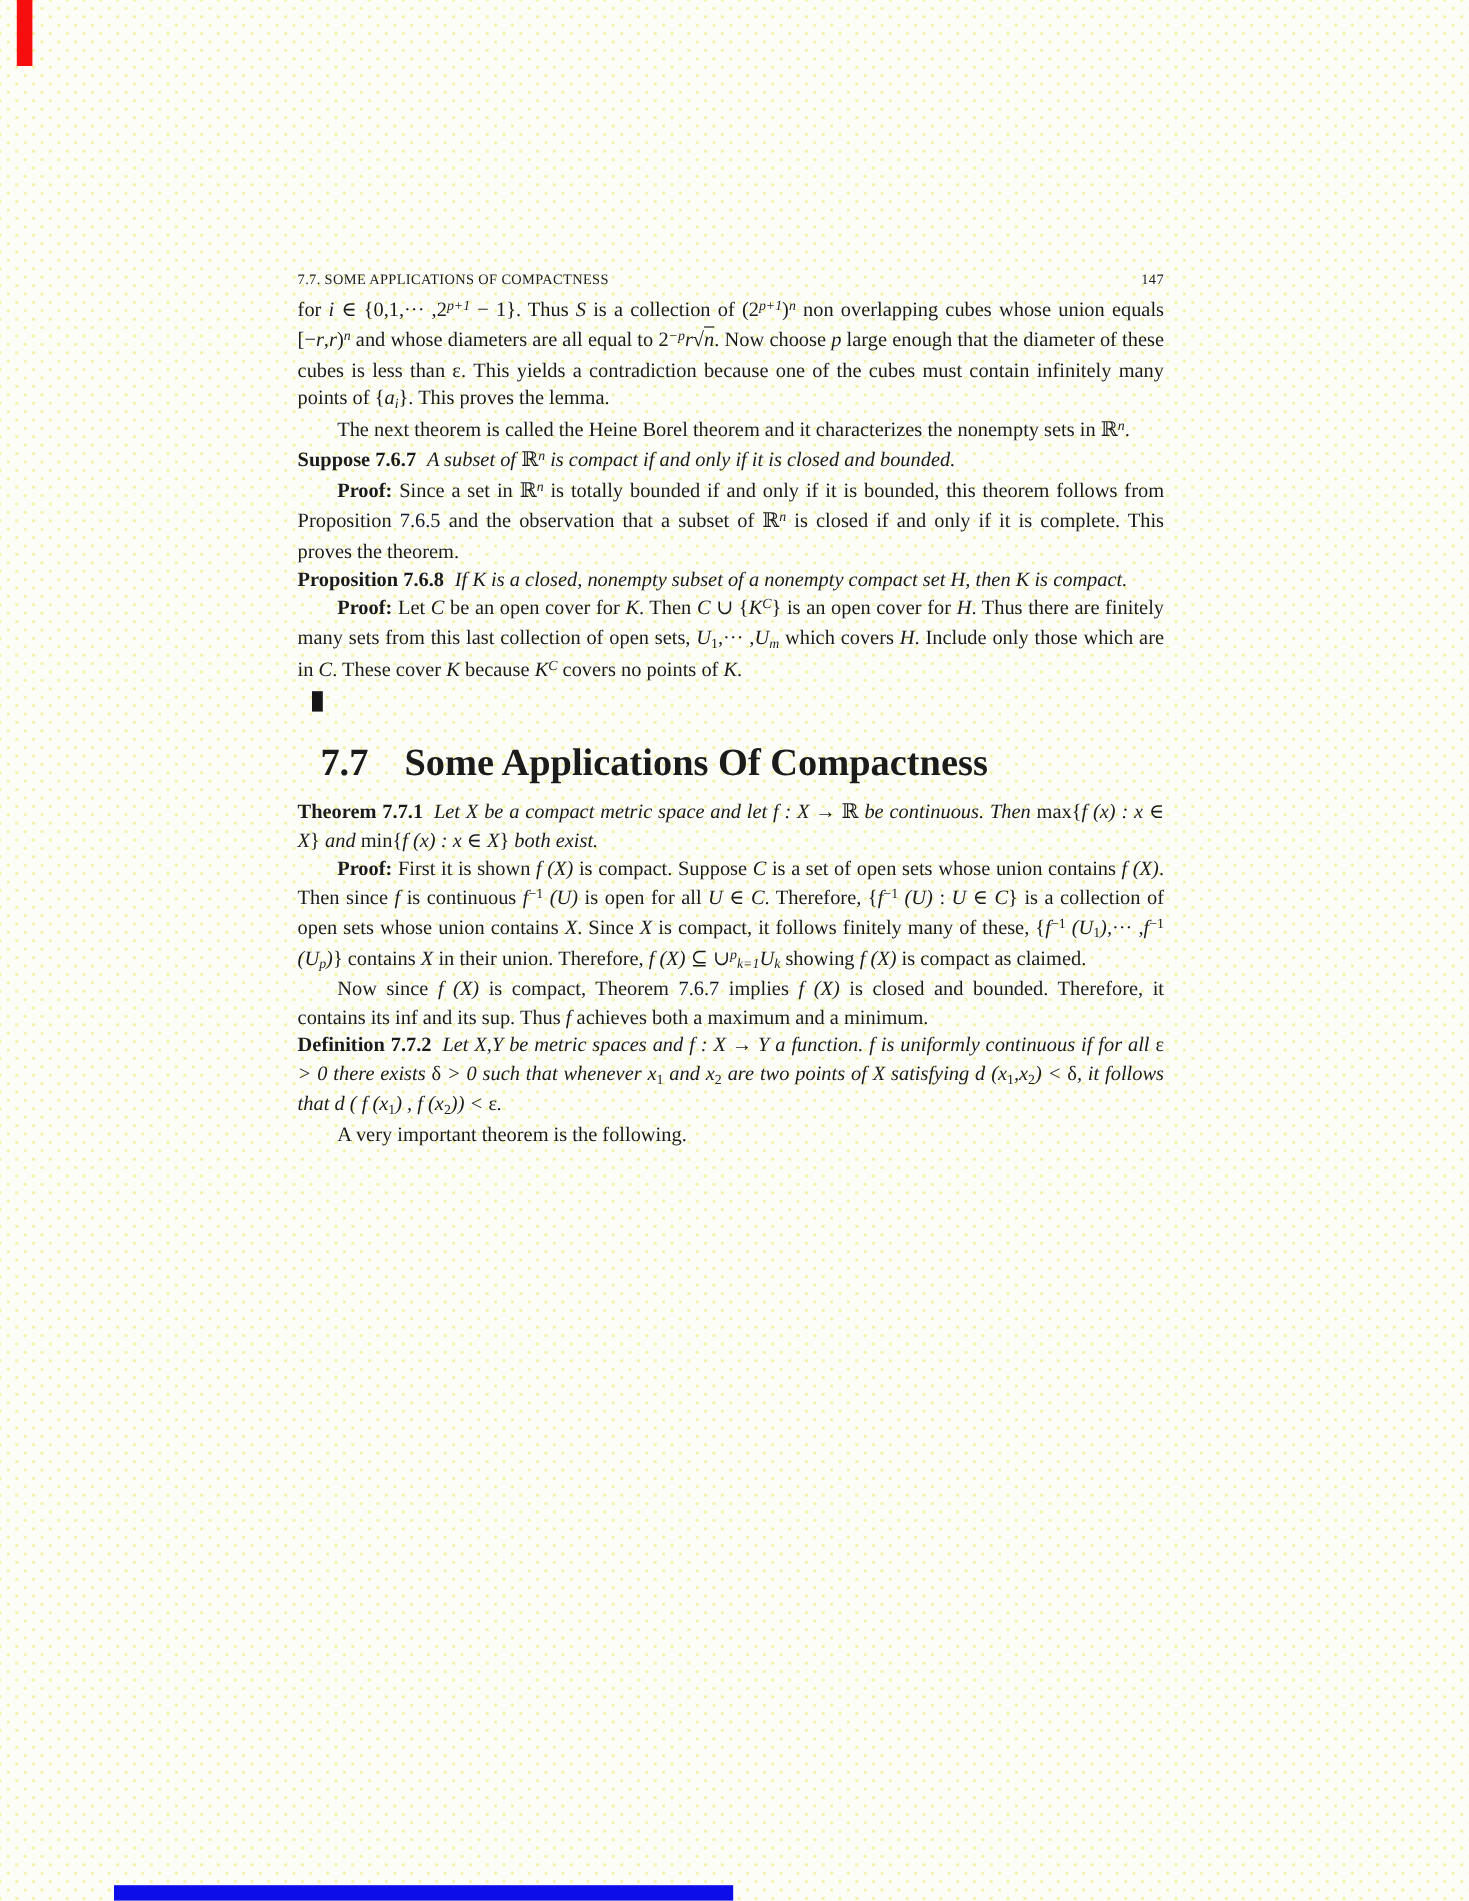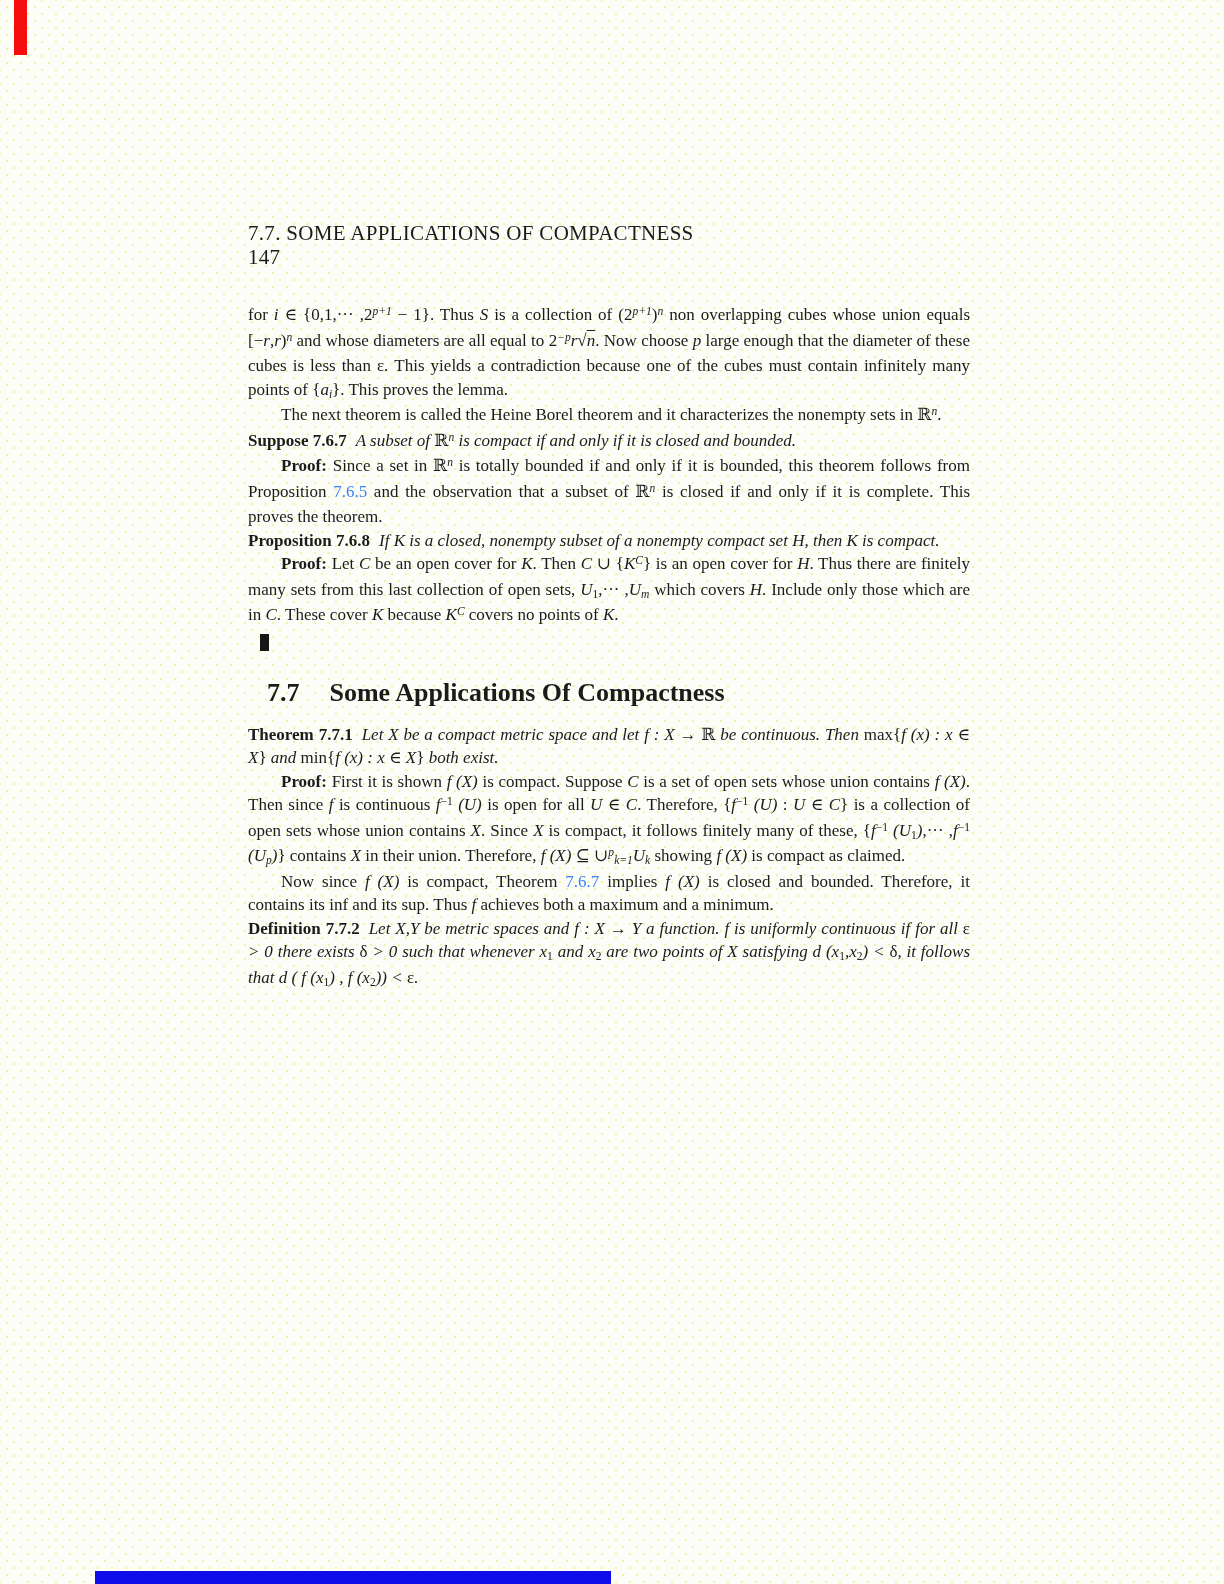"7.7. SOME APPLICATIONS OF COMPACTNESS" .pg-header { flex-direction: column -> none; font-size: 21px -> 12px; margin-bottom: 34px -> none }
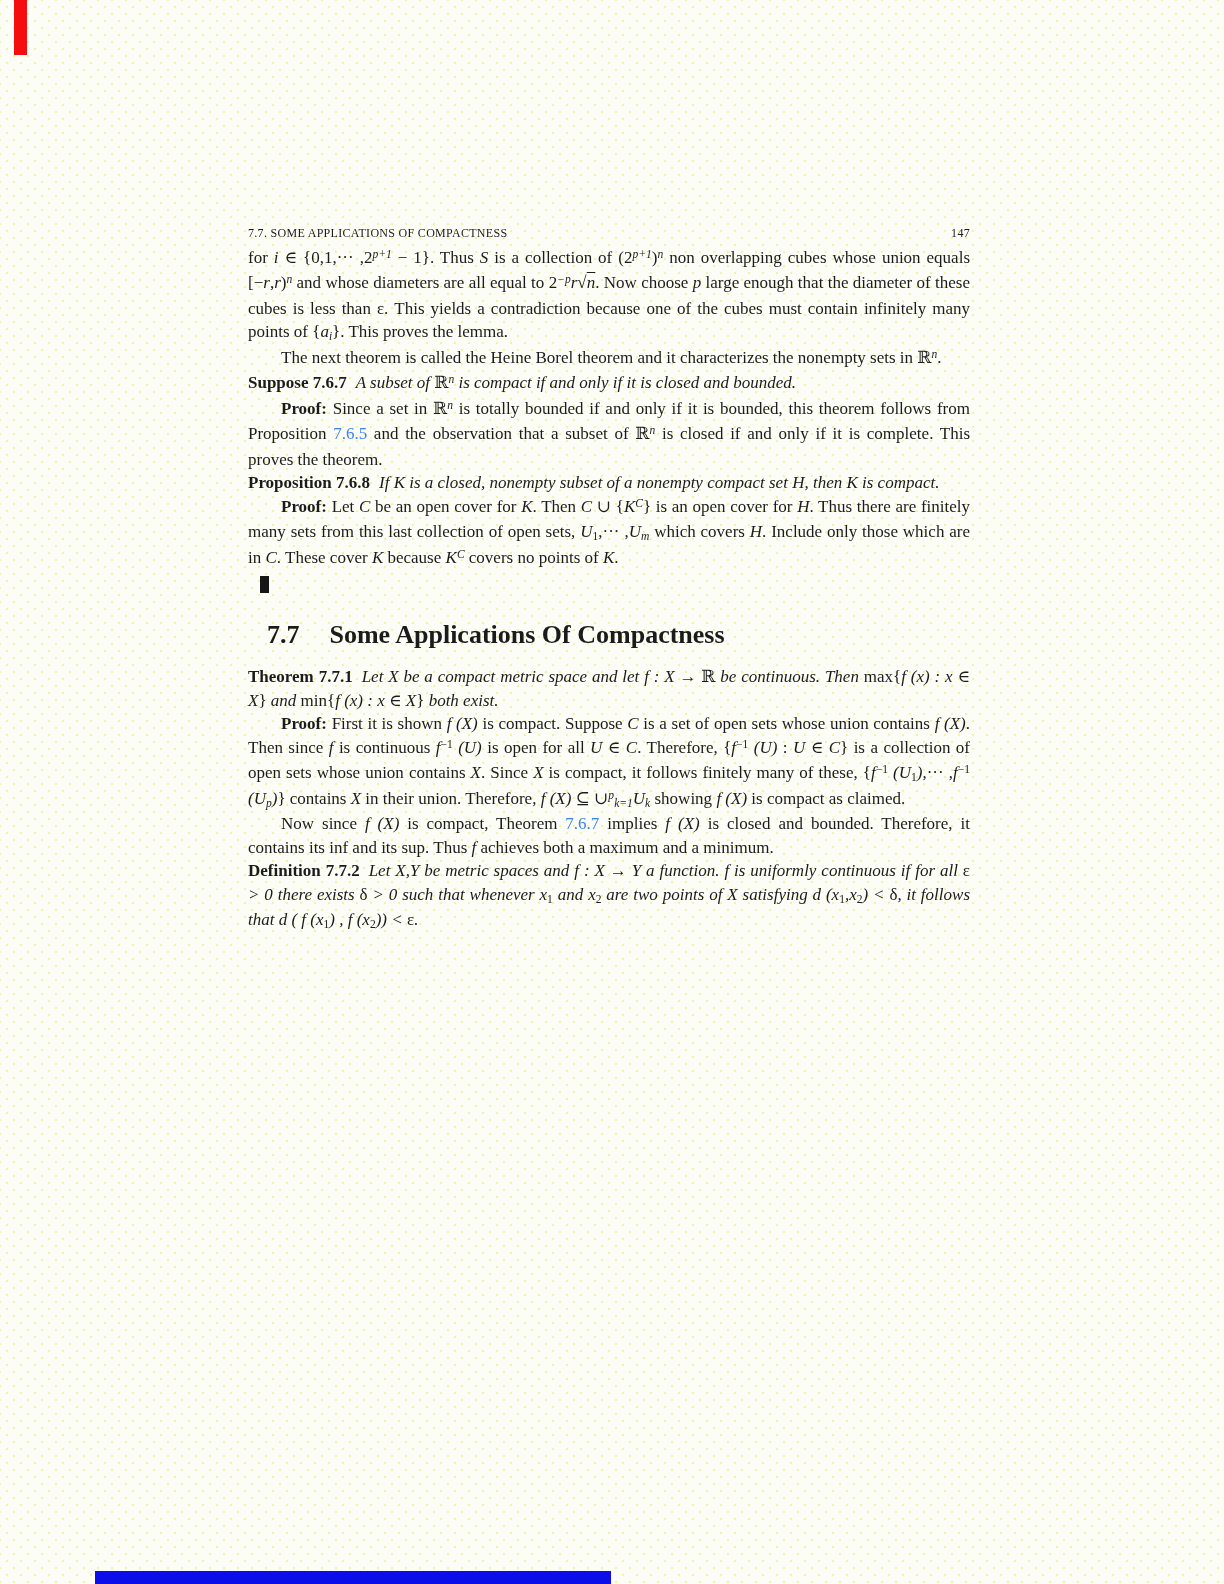"7.6.5" .link { color: #3b82f6 -> #0f172a }
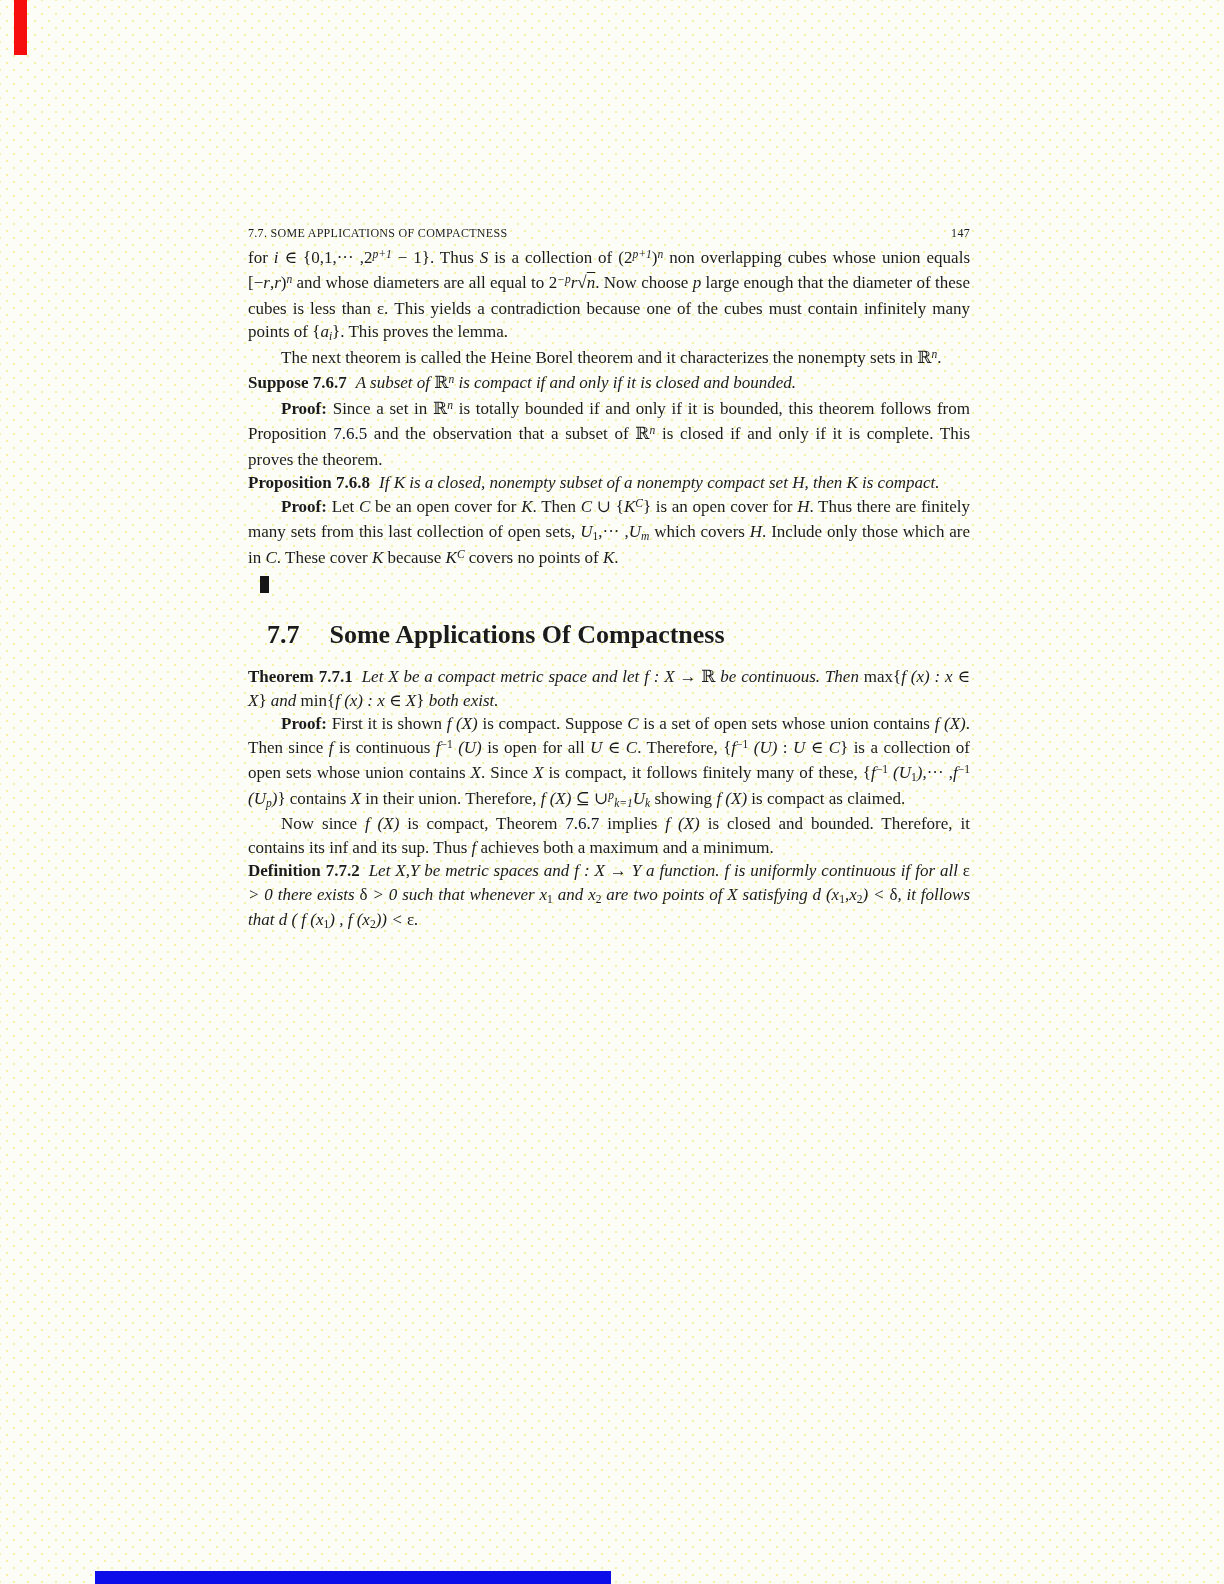"7.7 Some Applications Of Compactness" h2.section { font-size: 26px -> 32px }
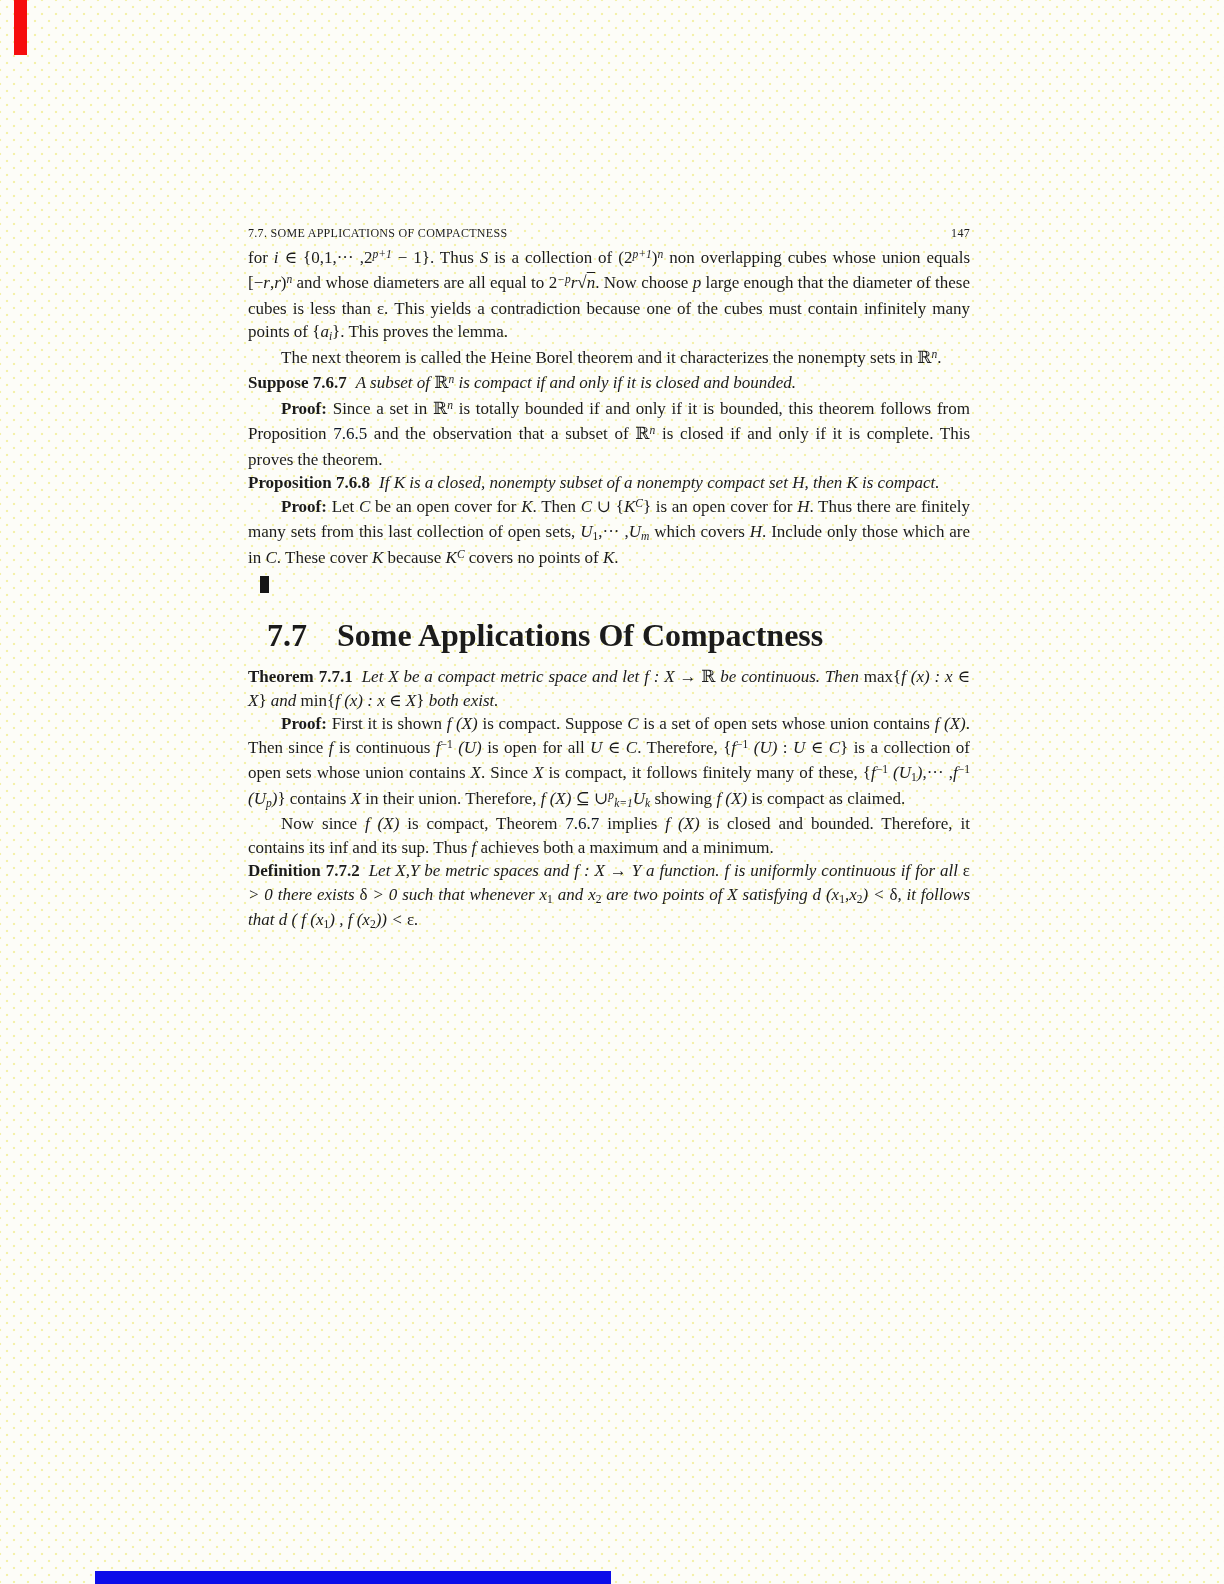"A very important theorem is" p.blk { html: none -> <p><span>A very important theorem is the following.</span></p> }
